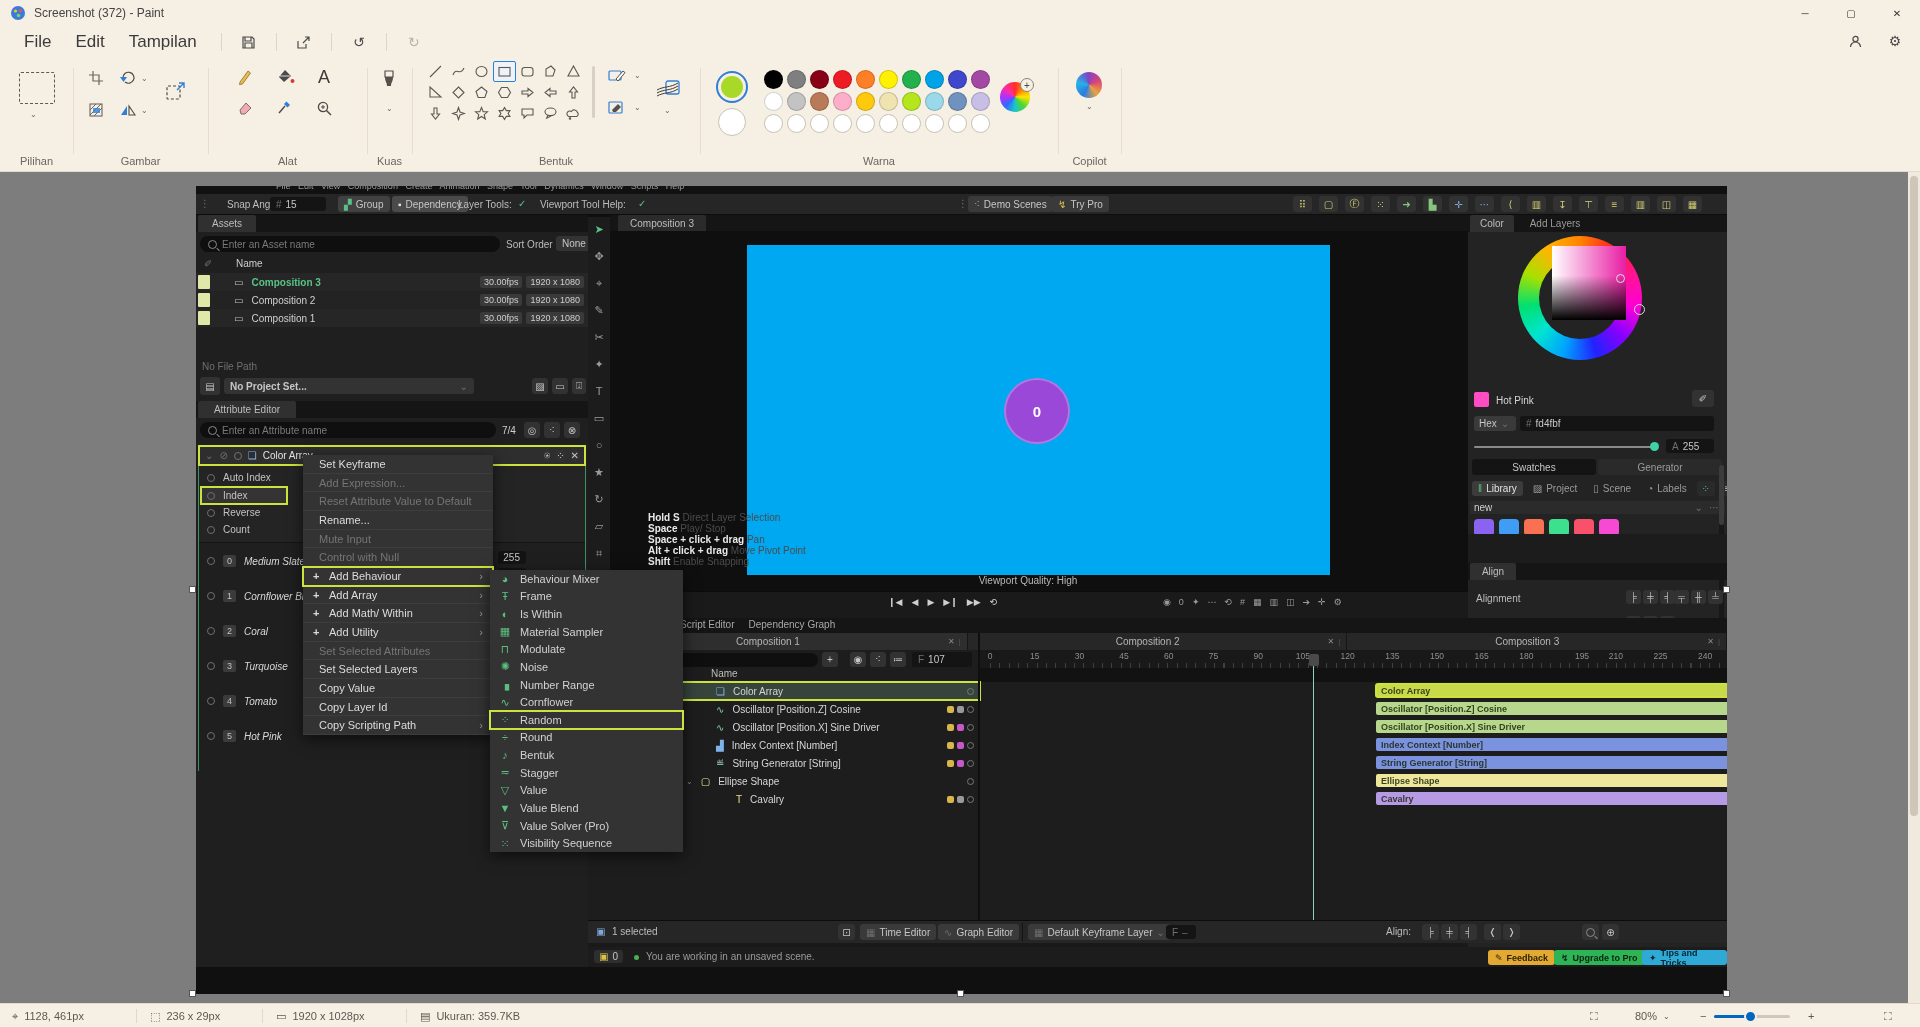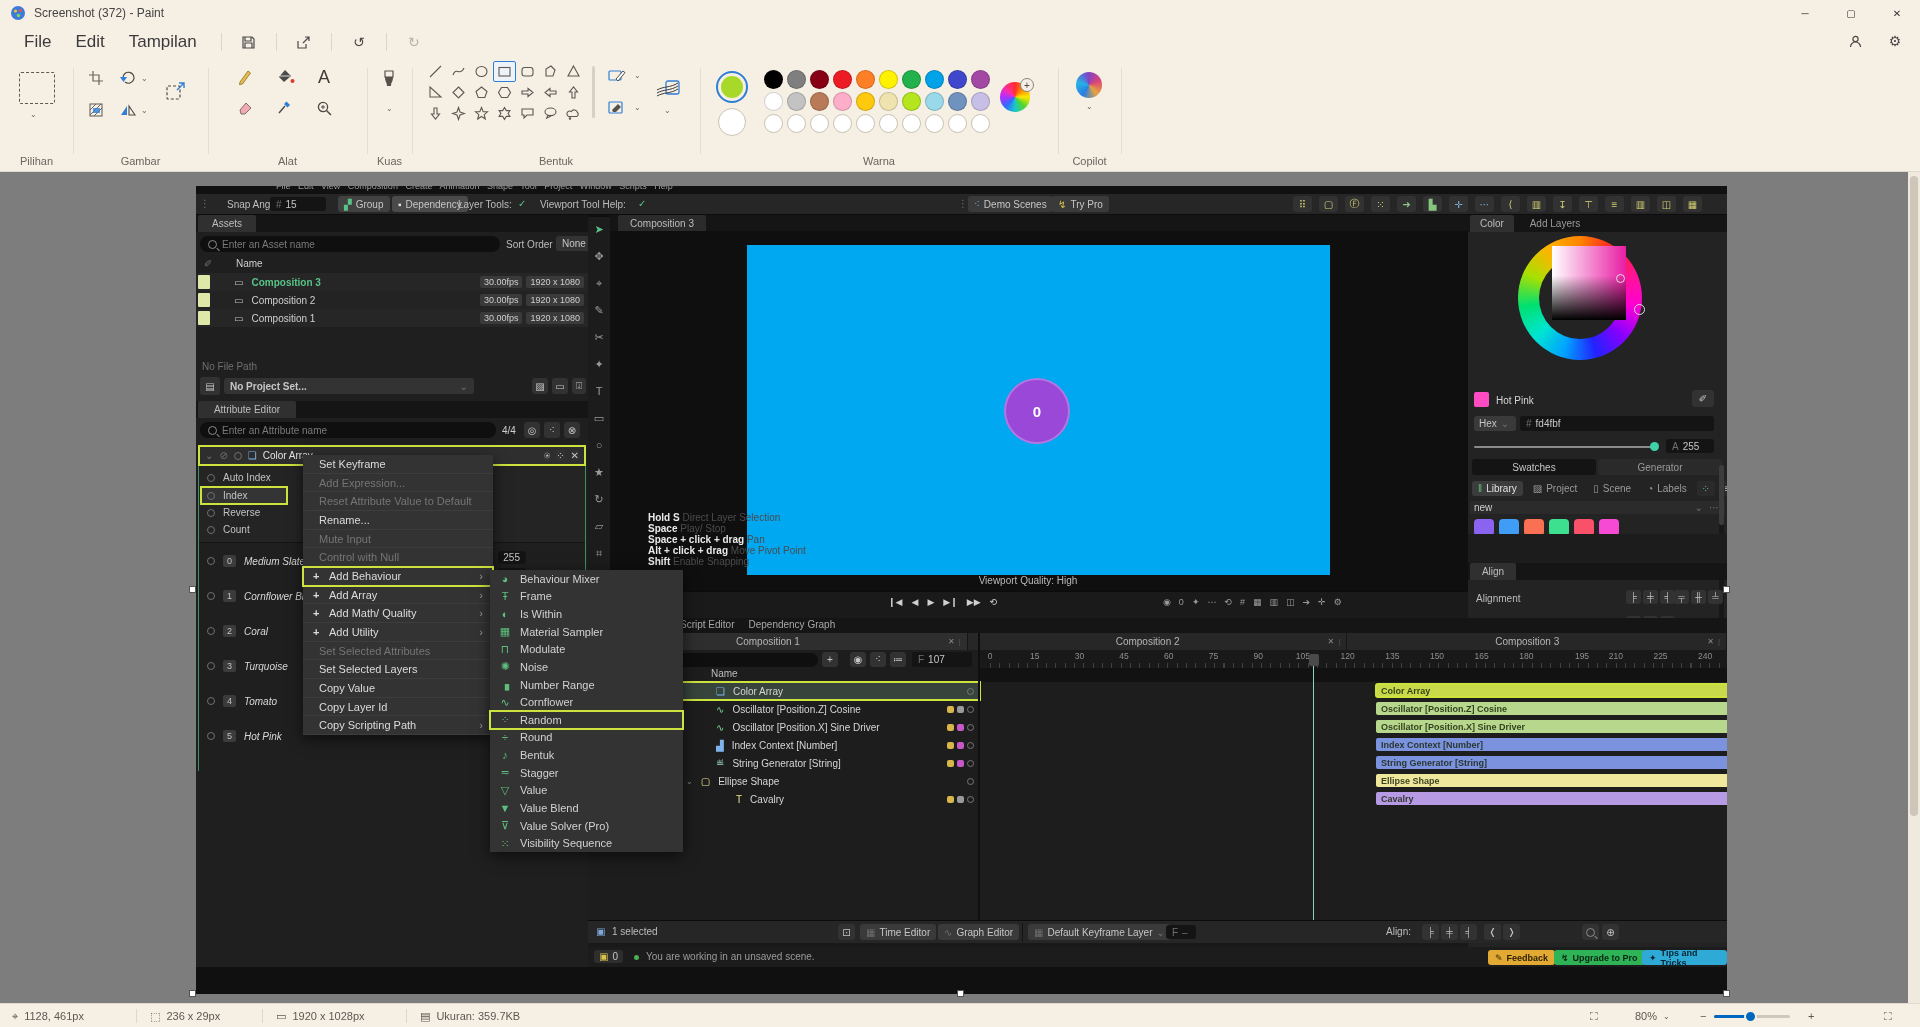"File Edit View Composition Create" div { text: Project -> Dynamics }
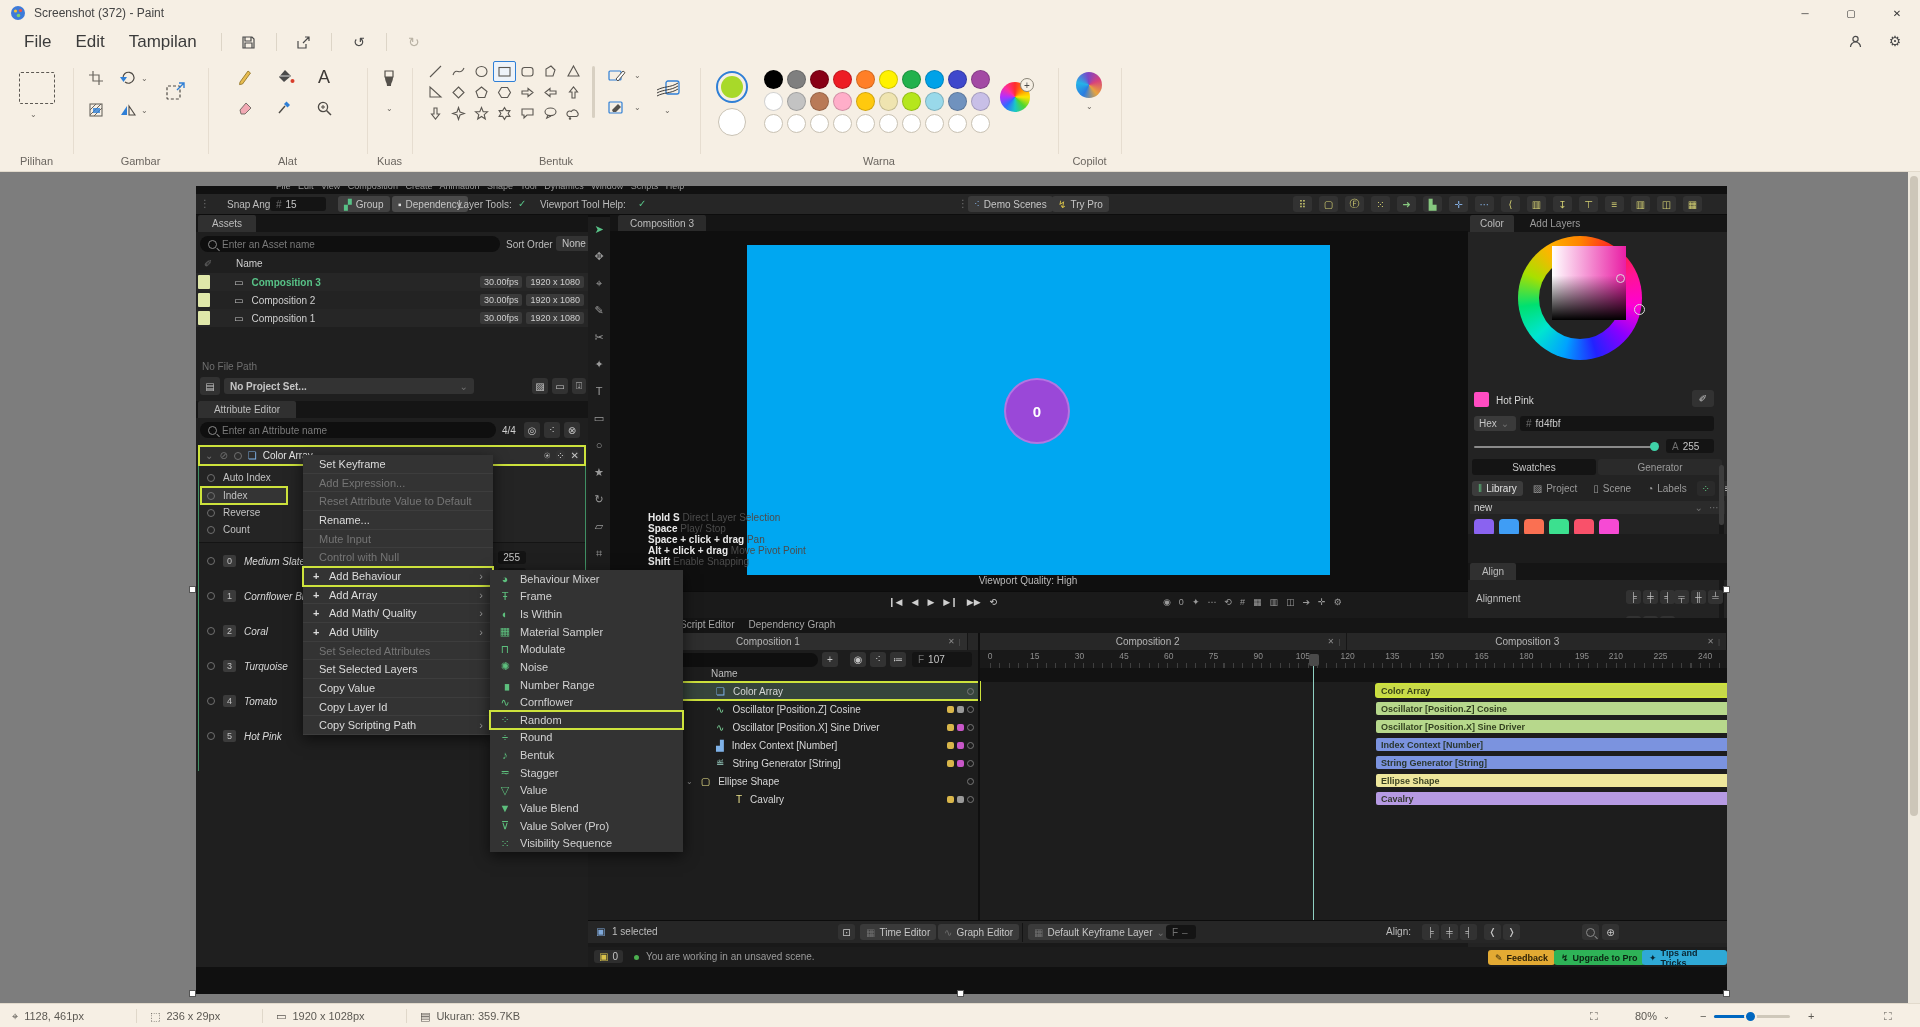"4/4" span.a { text: 4/4 -> 7/4 }
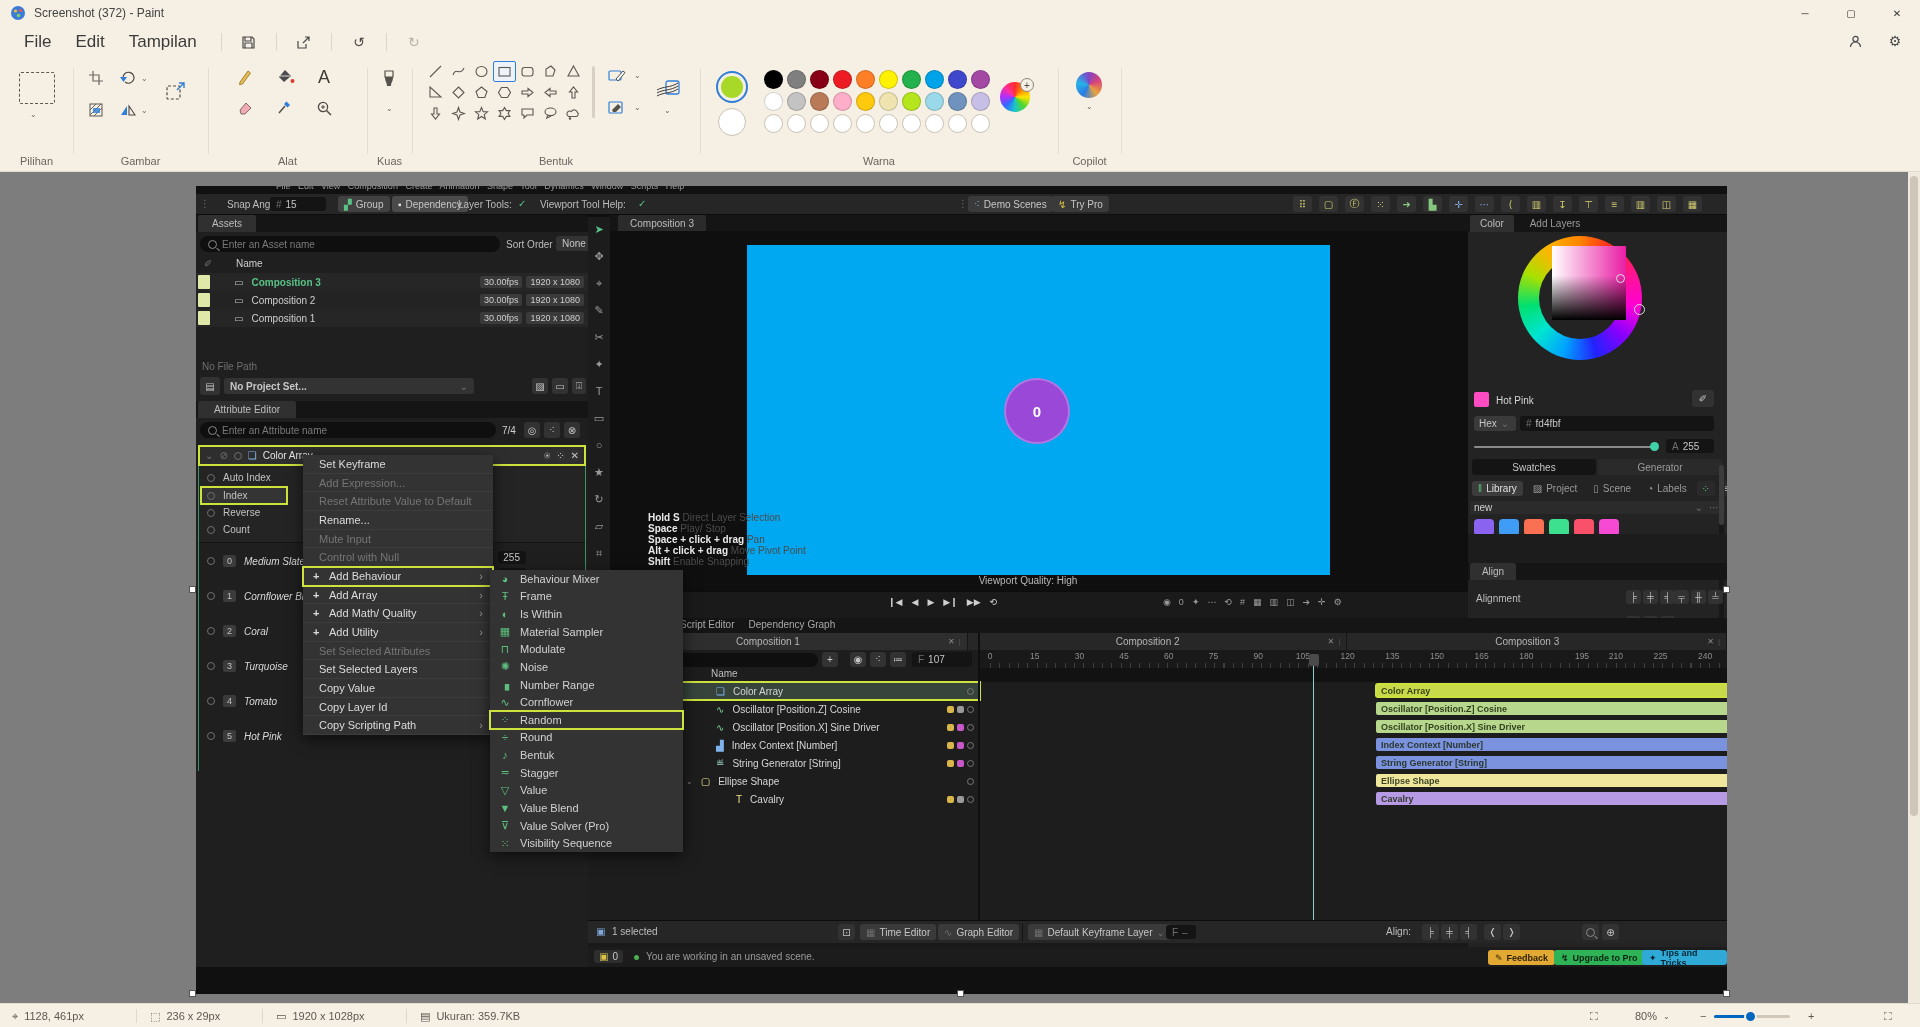"Add Math/ Quality" div { text: Quality -> Within }
